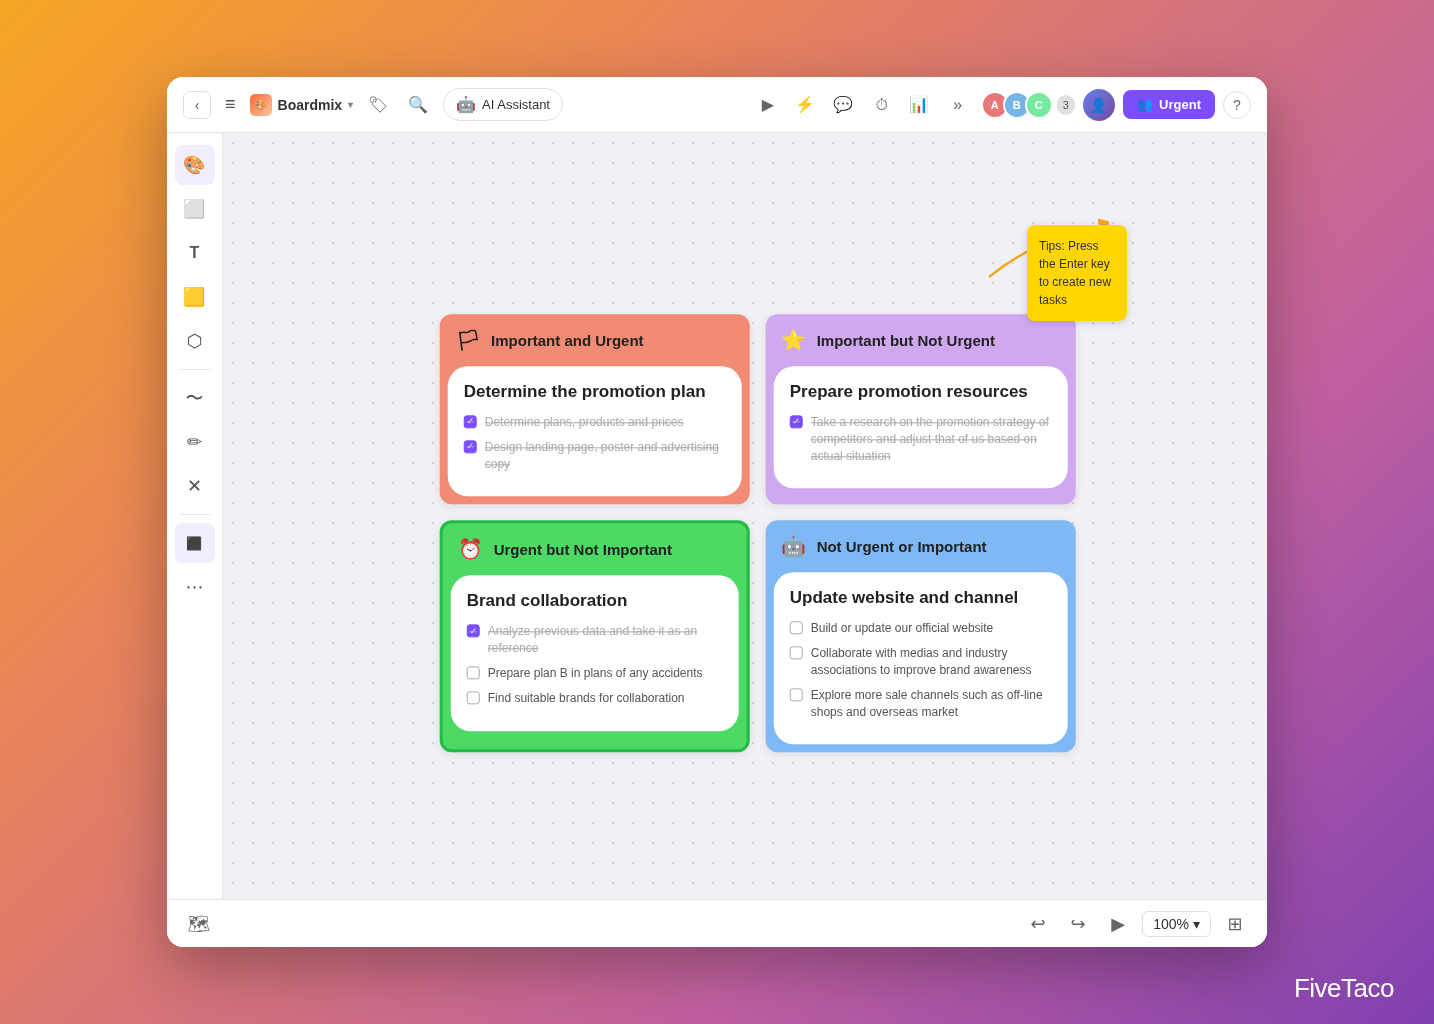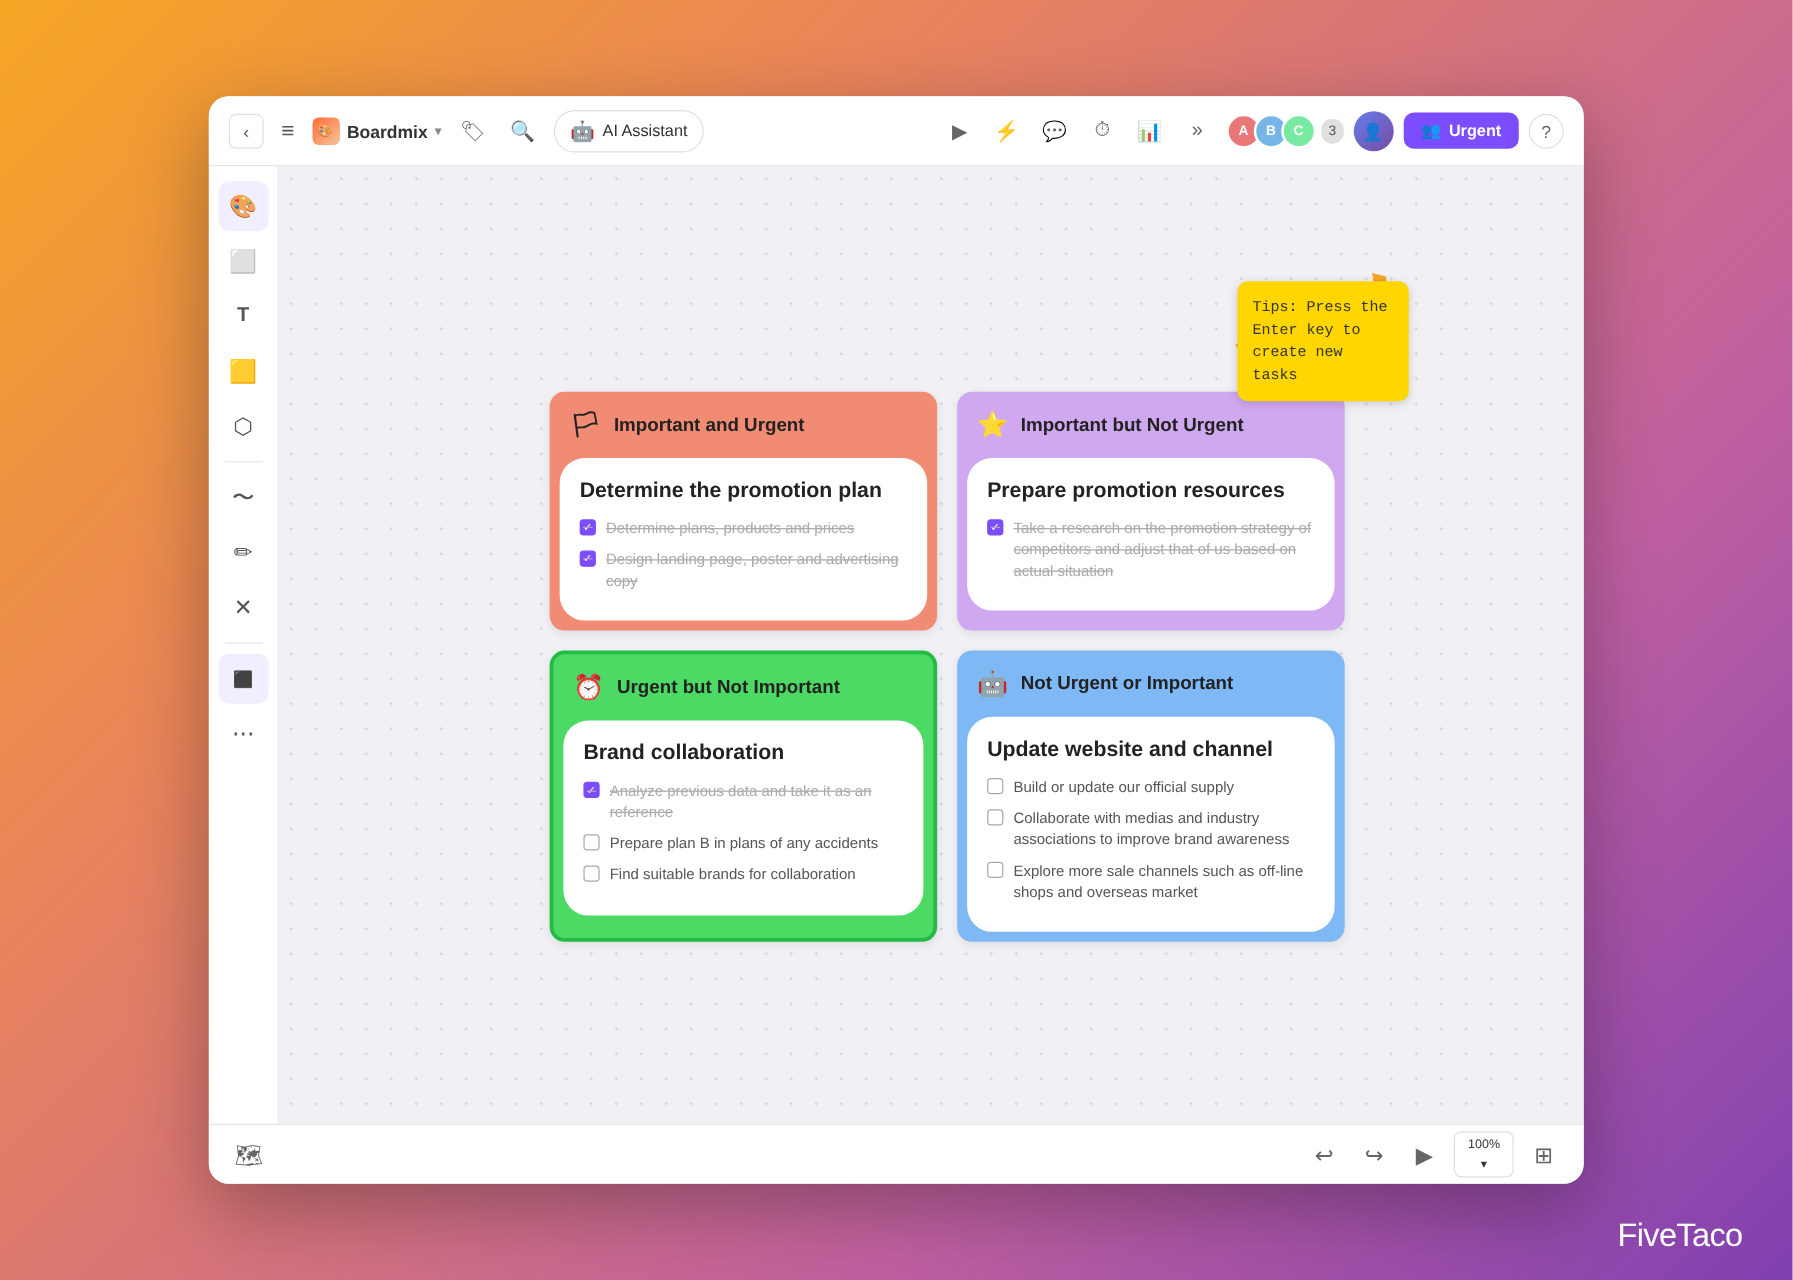"Tips: Press the Enter key" .tip-box { font-family: Liberation Mono, monospace -> none; width: 137px -> 100px }
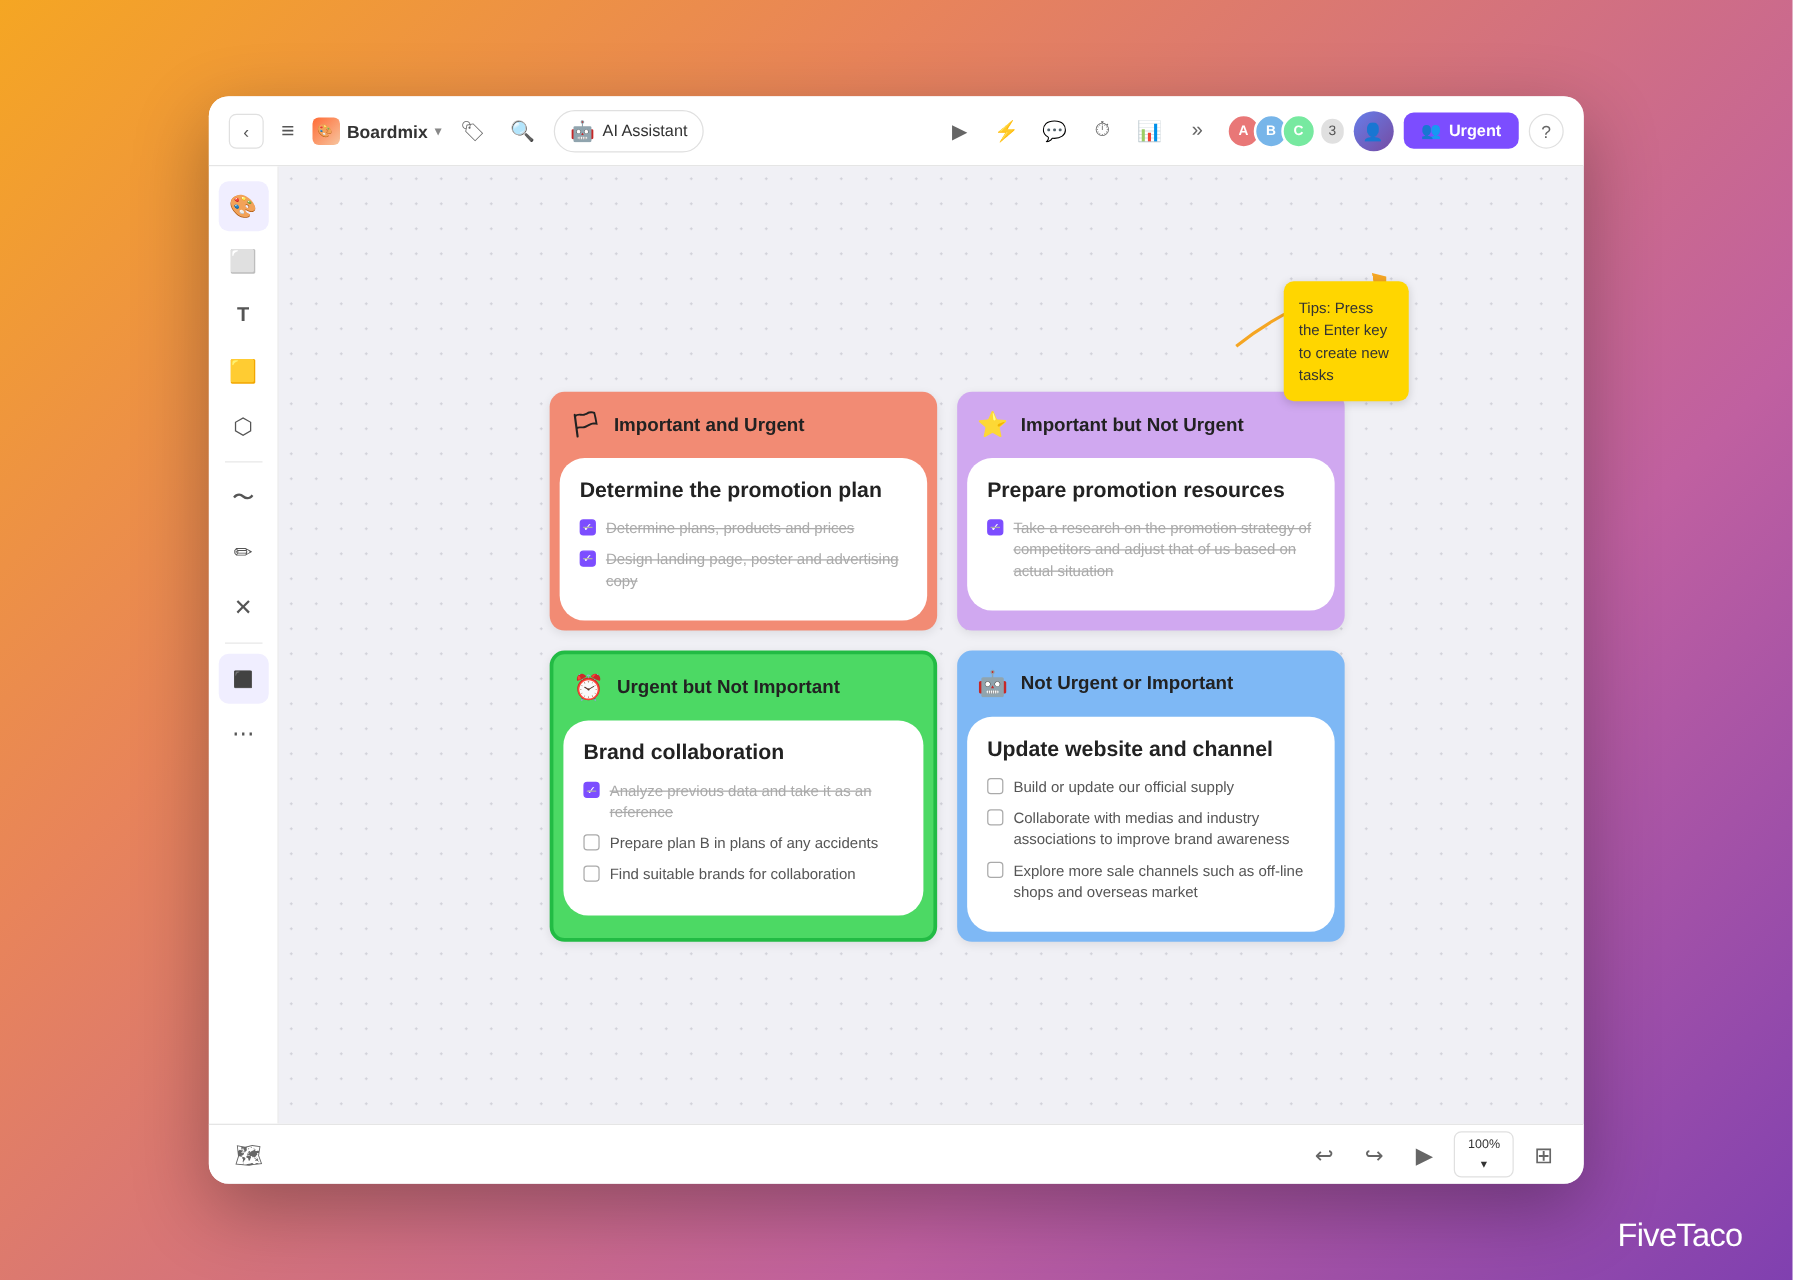"Build or update our official" span { text: supply -> website }
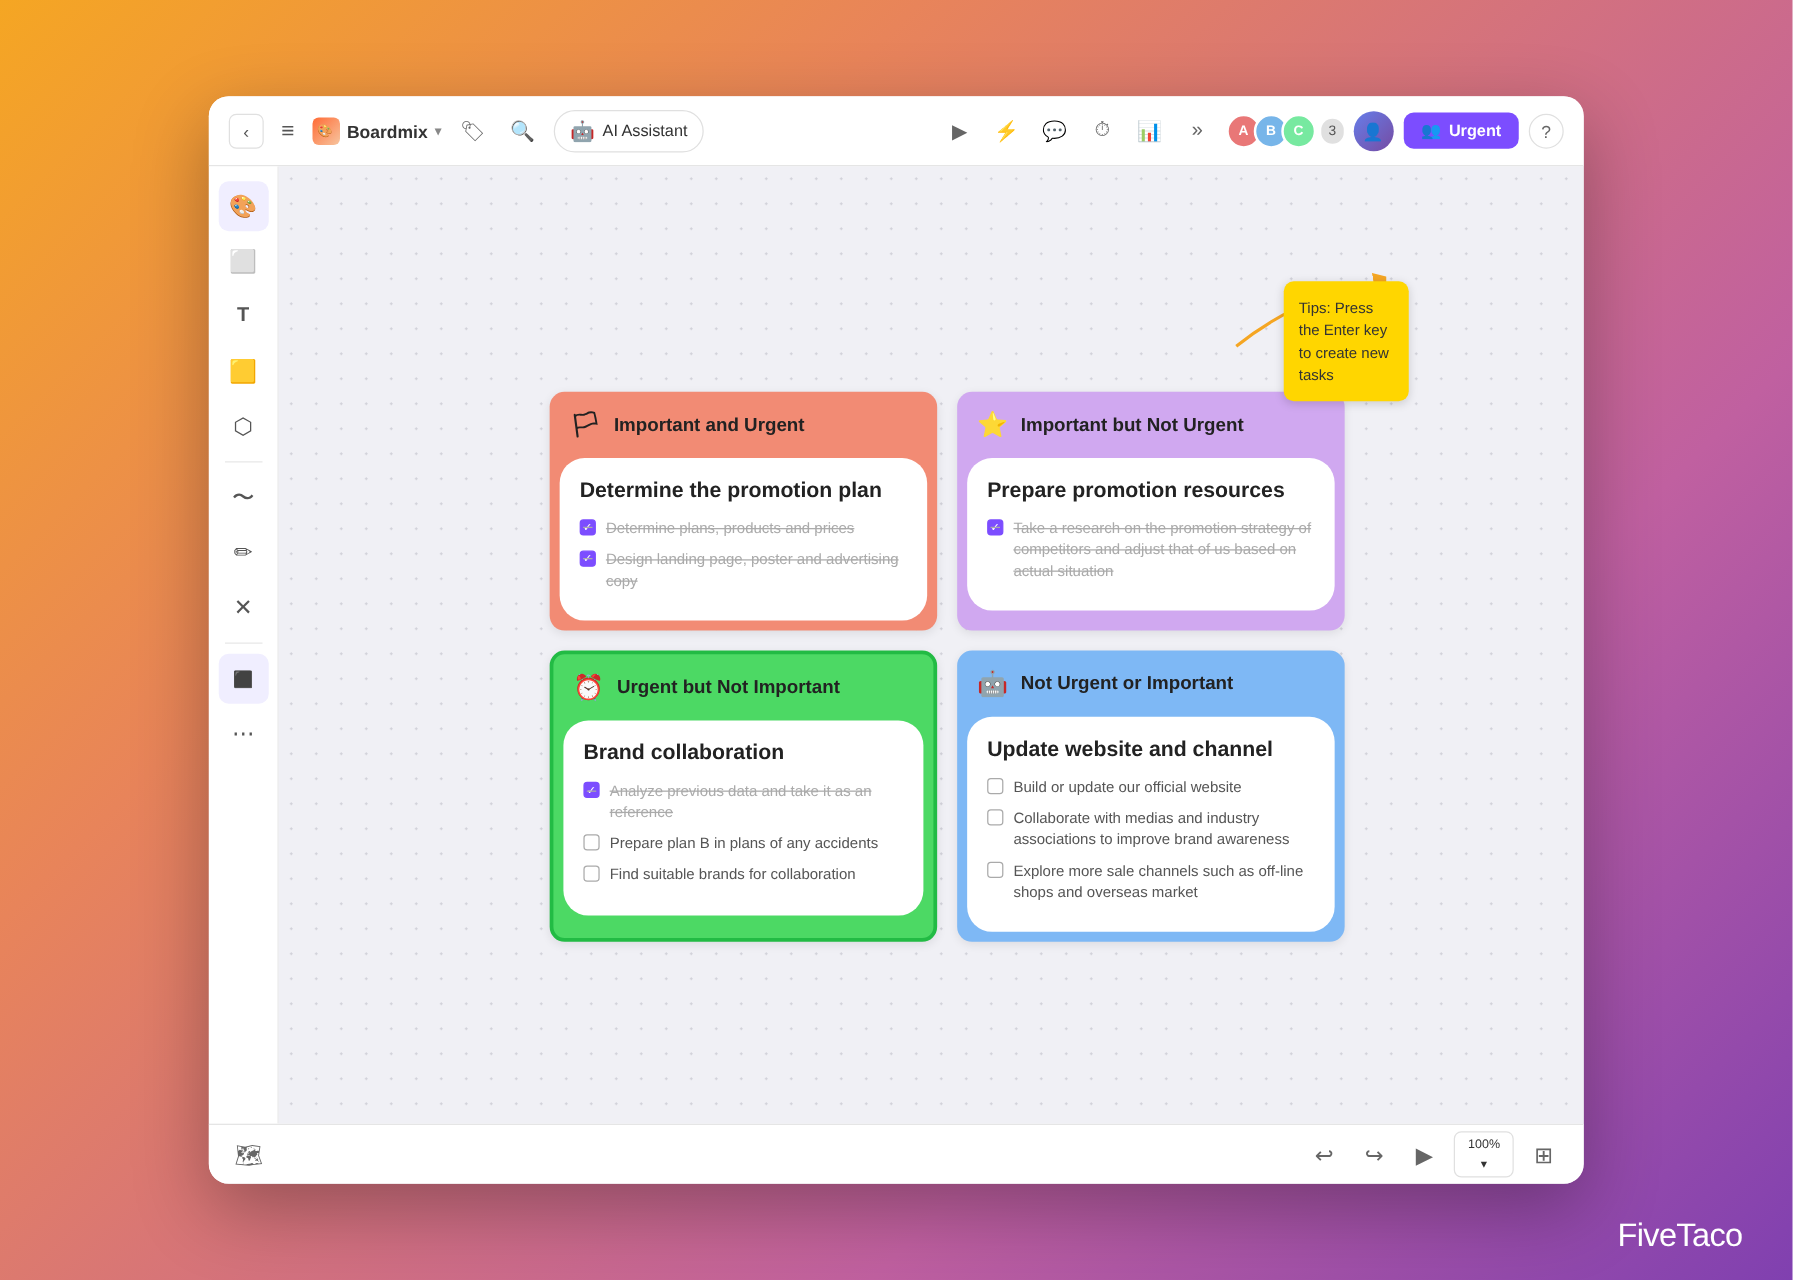"100%" .zoom-control { flex-direction: column -> none; font-size: 10px -> 14px }
